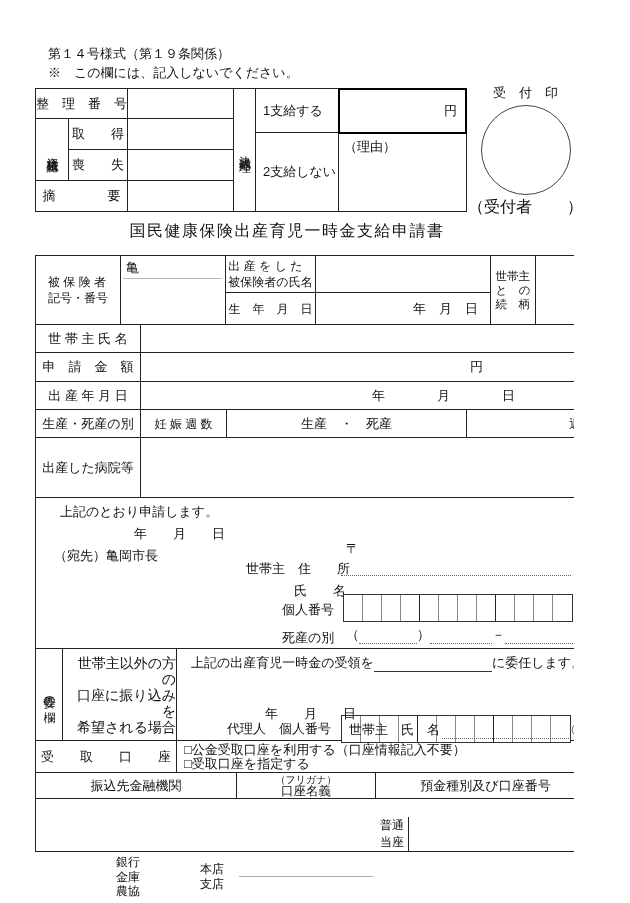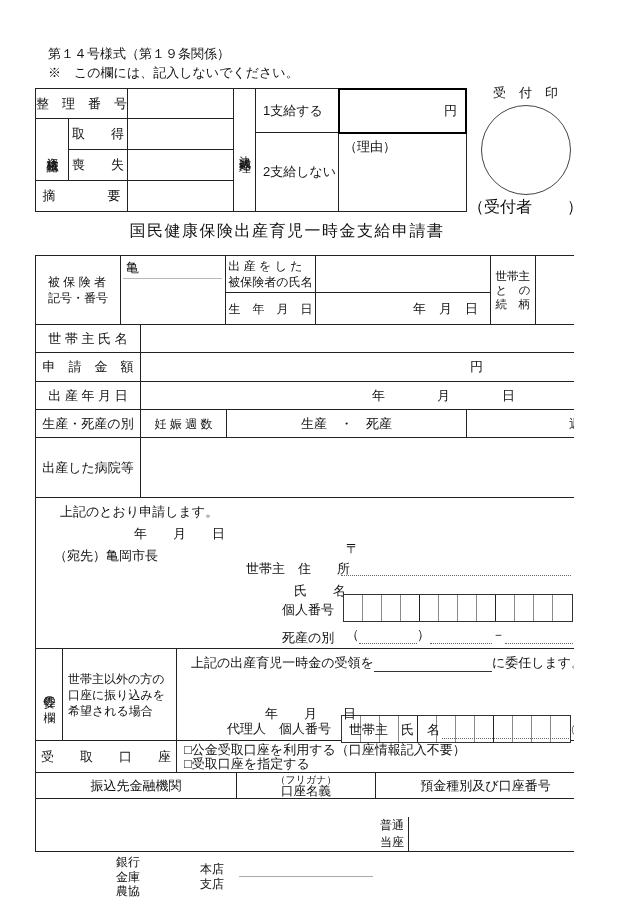"世帯主以外の方の" .cond { font-size: 12px -> 14px; text-align: none -> right }
